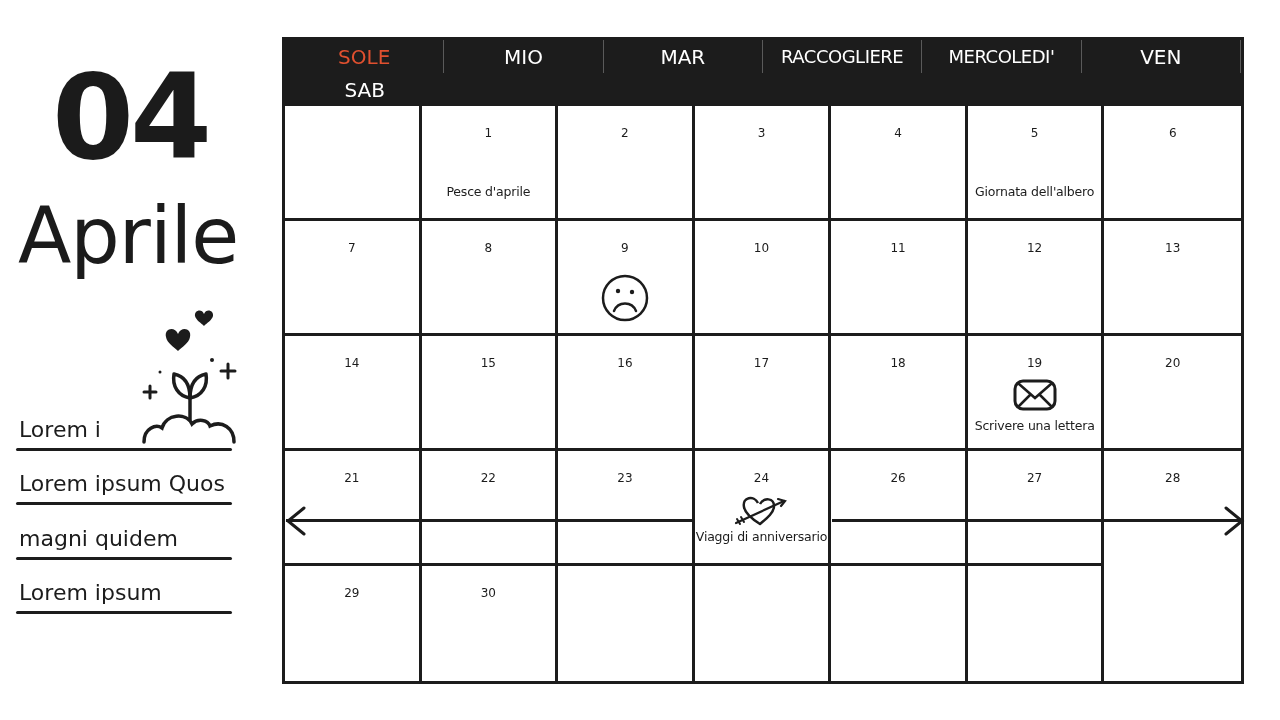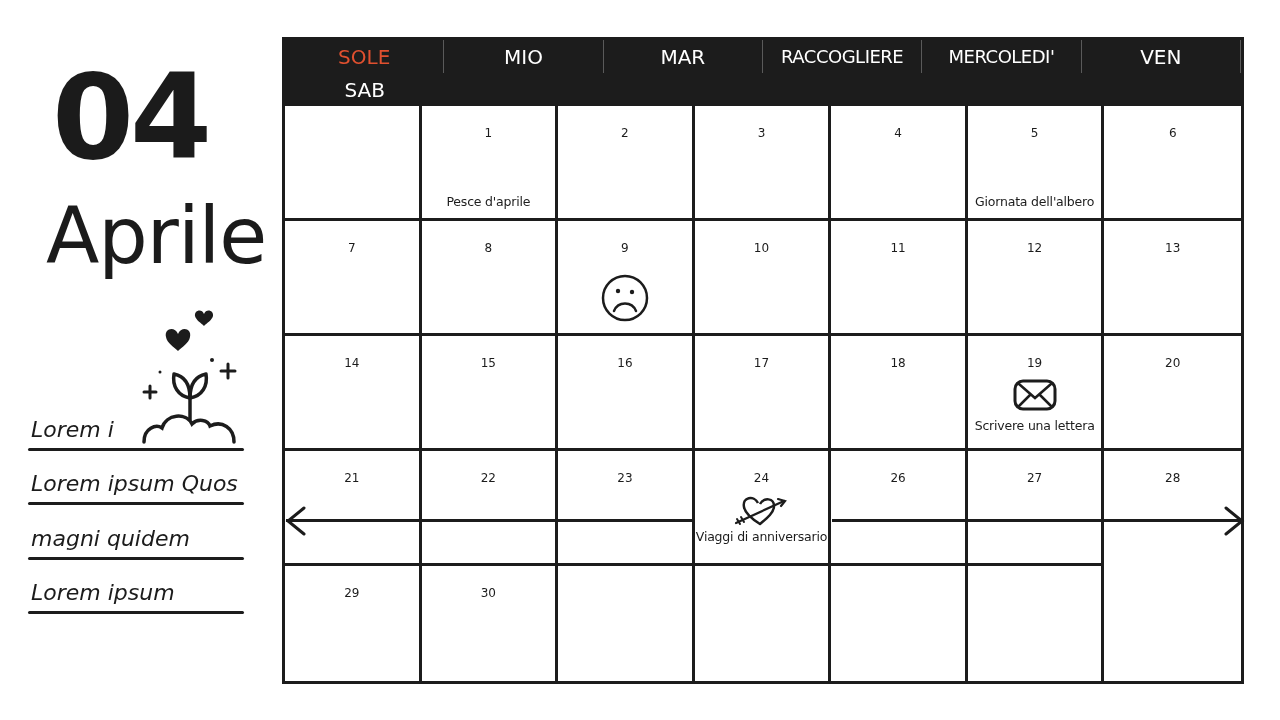"Aprile" .month-name { margin-left: 28px -> none }
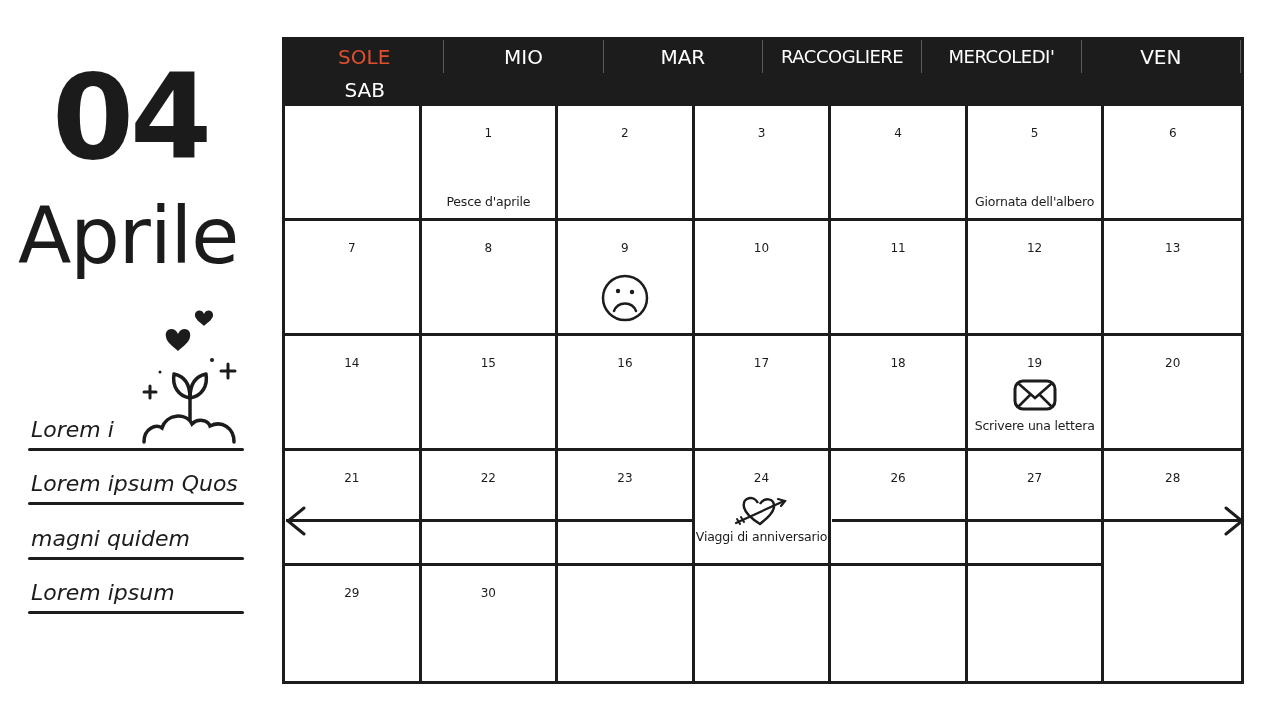"Pesce d'aprile" .ev-bottom { top: 88px -> 78px }
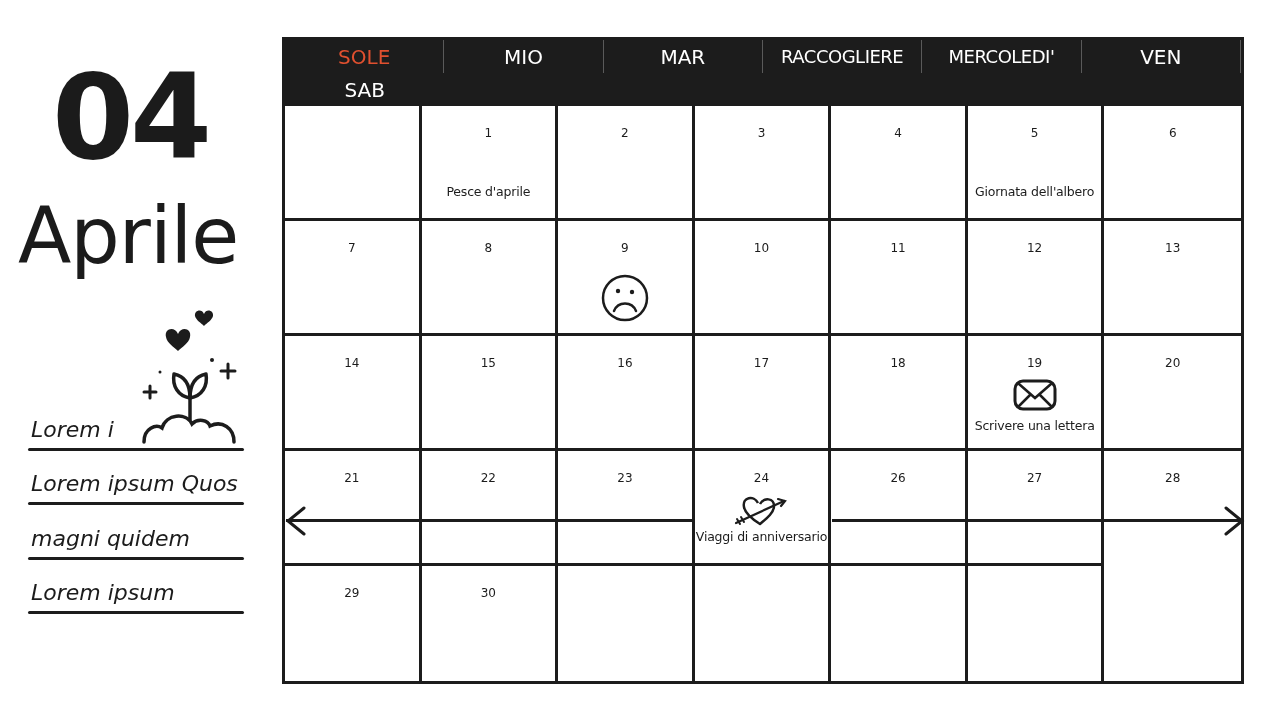"Lorem i" .notes { font-style: italic -> none; left: 28px -> 16px }
